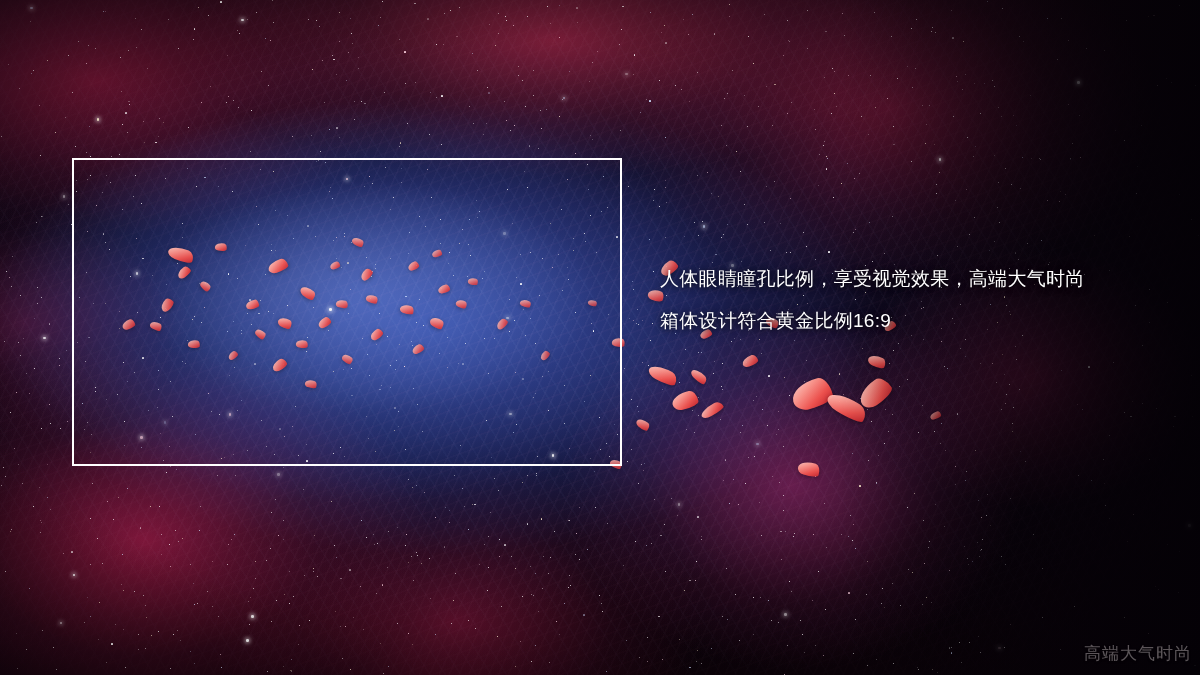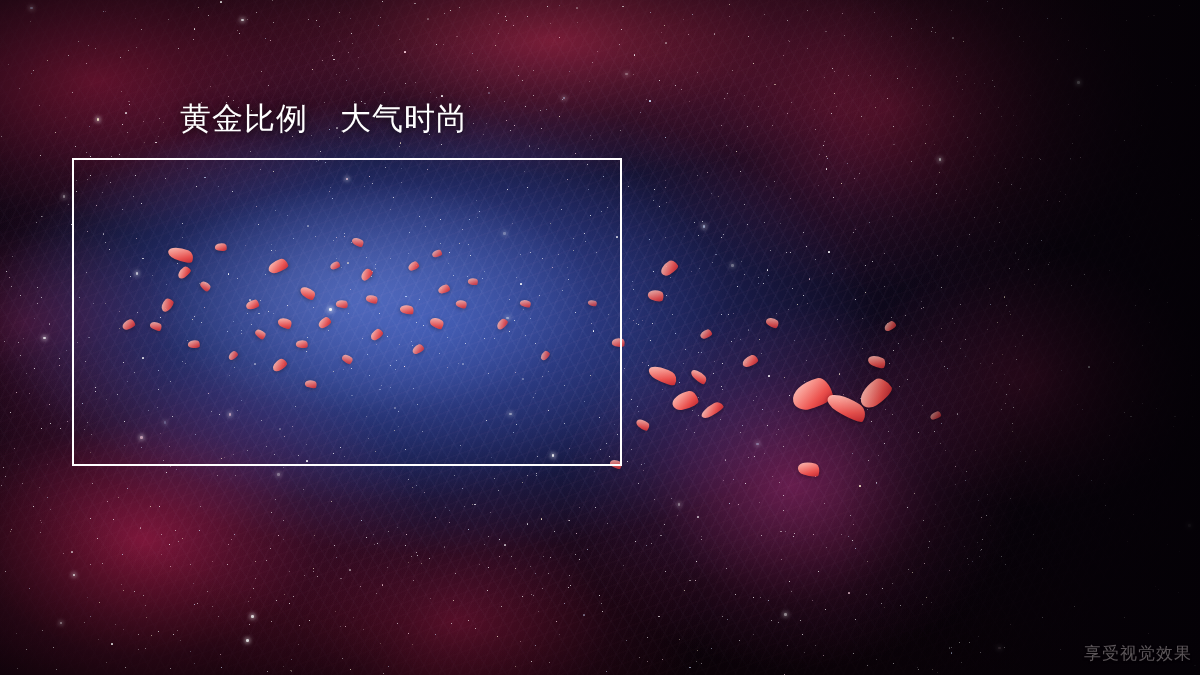"黄金比例 大气时尚" div { html: <div>黄金比例 大气时尚</div> -> none }
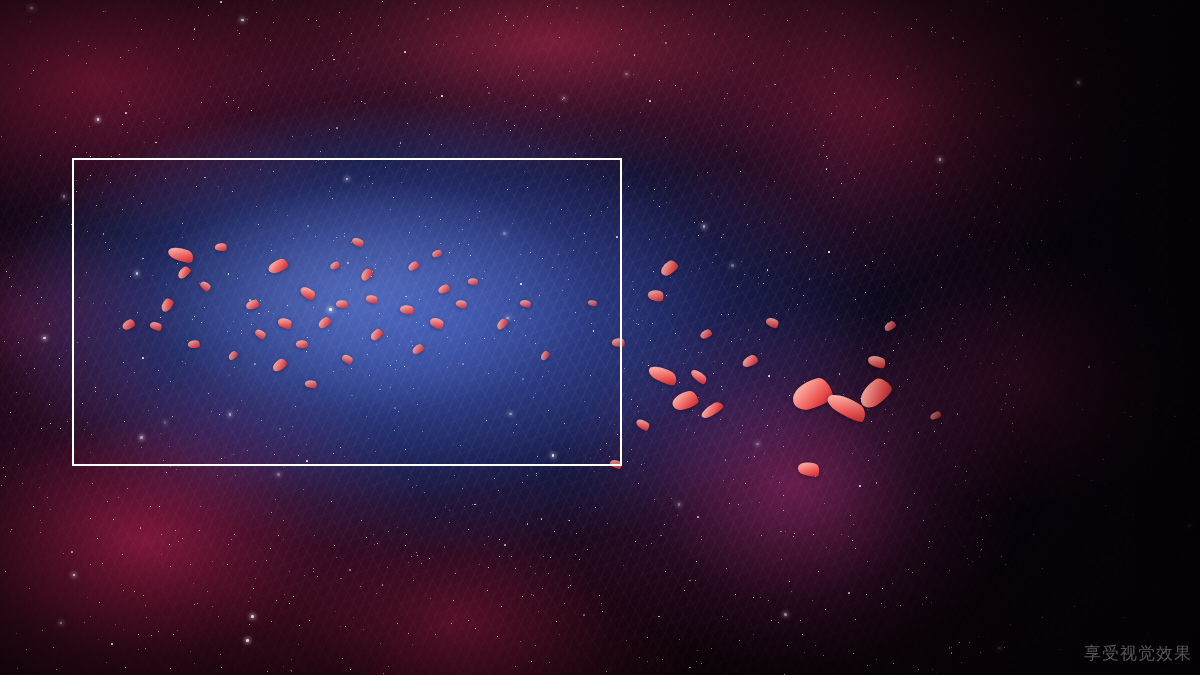"人体眼睛瞳孔比例，享受视觉效果，高端大气时尚" div.line { html: none -> <div>人体眼睛瞳孔比例，享受视觉效果，高端大气时尚</div> }
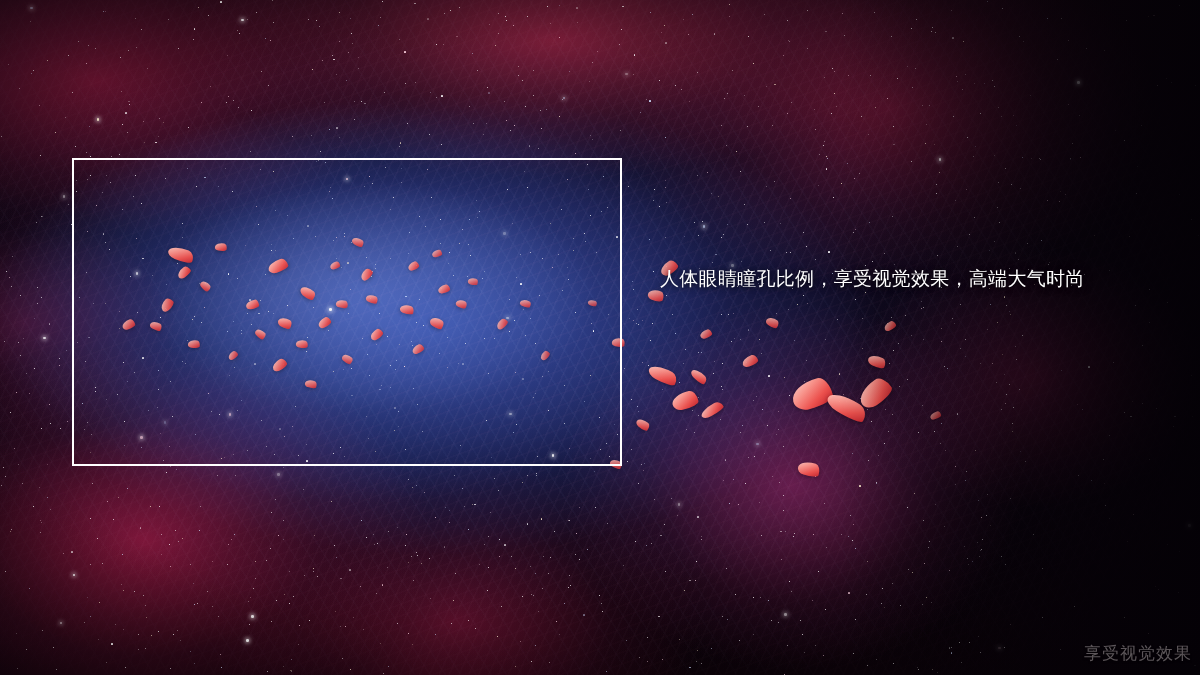"箱体设计符合黄金比例16:9" div.line { html: none -> <div>箱体设计符合黄金比例16:9</div> }
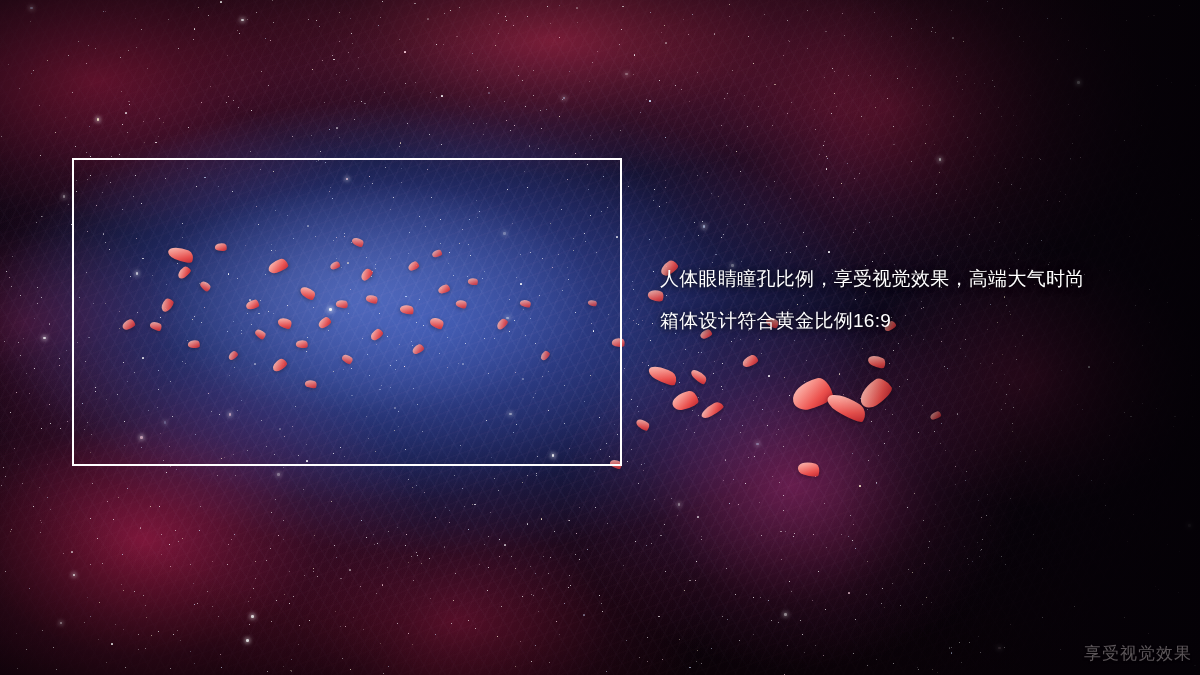"享受视觉效果" div { text: 享受视觉效果 -> 高端大气时尚 }
